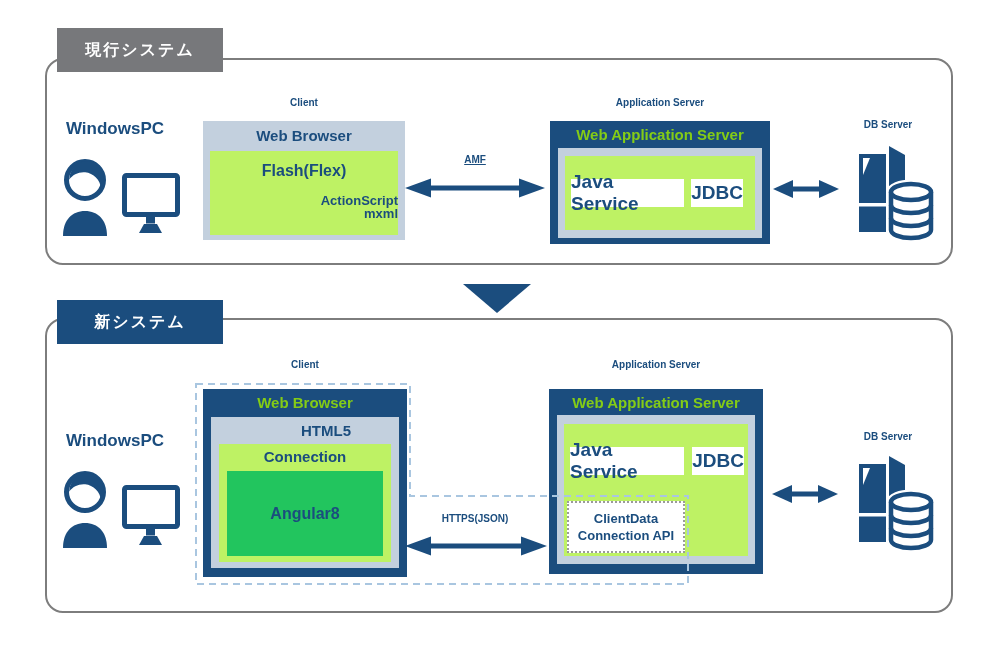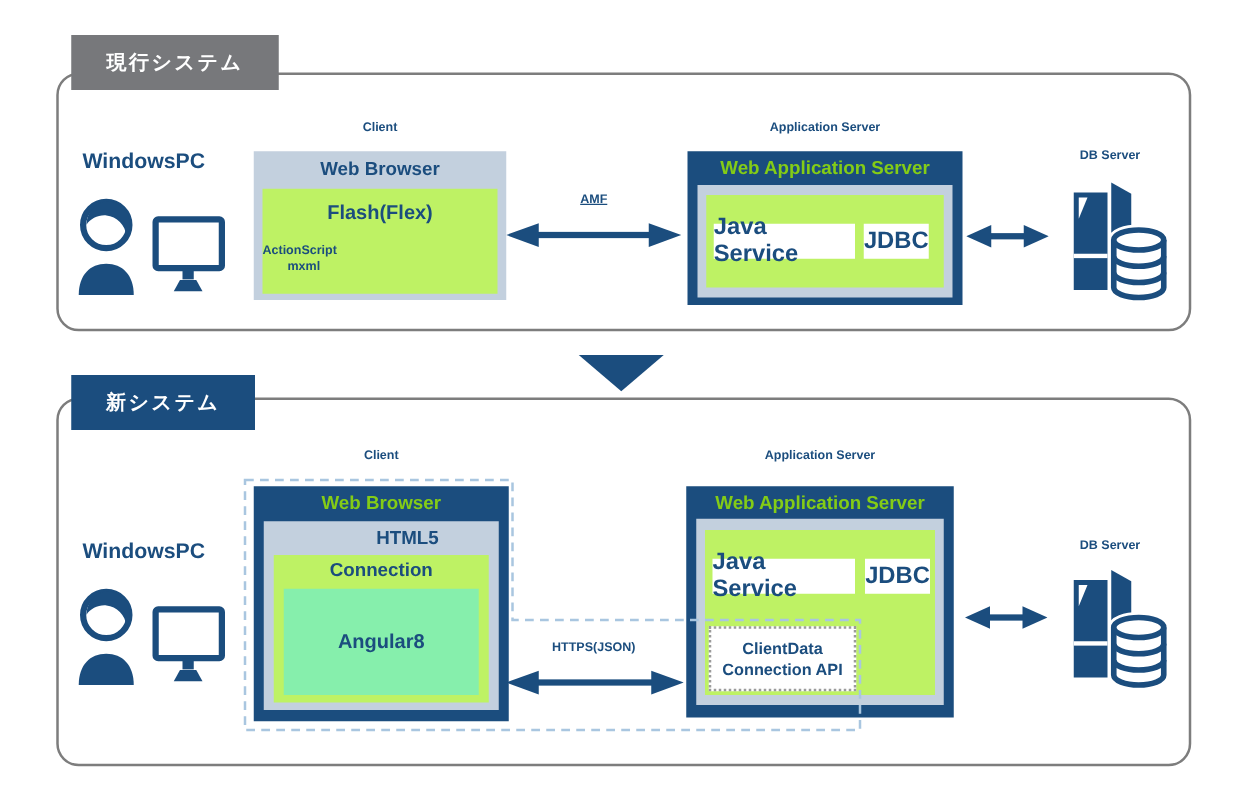"ActionScript" .subtext { font-size: 10px -> 13px; text-align: left -> right }
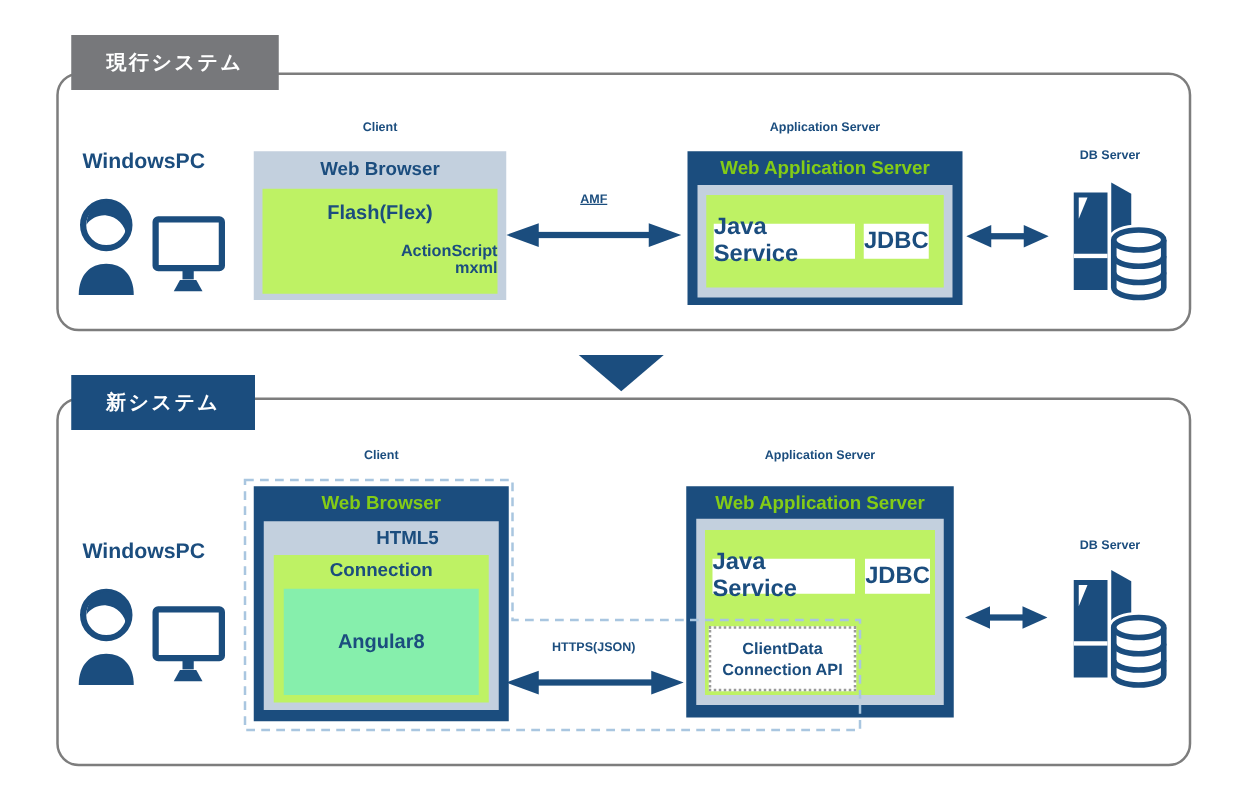"新システム" div.abs { width: 147px -> 166px }
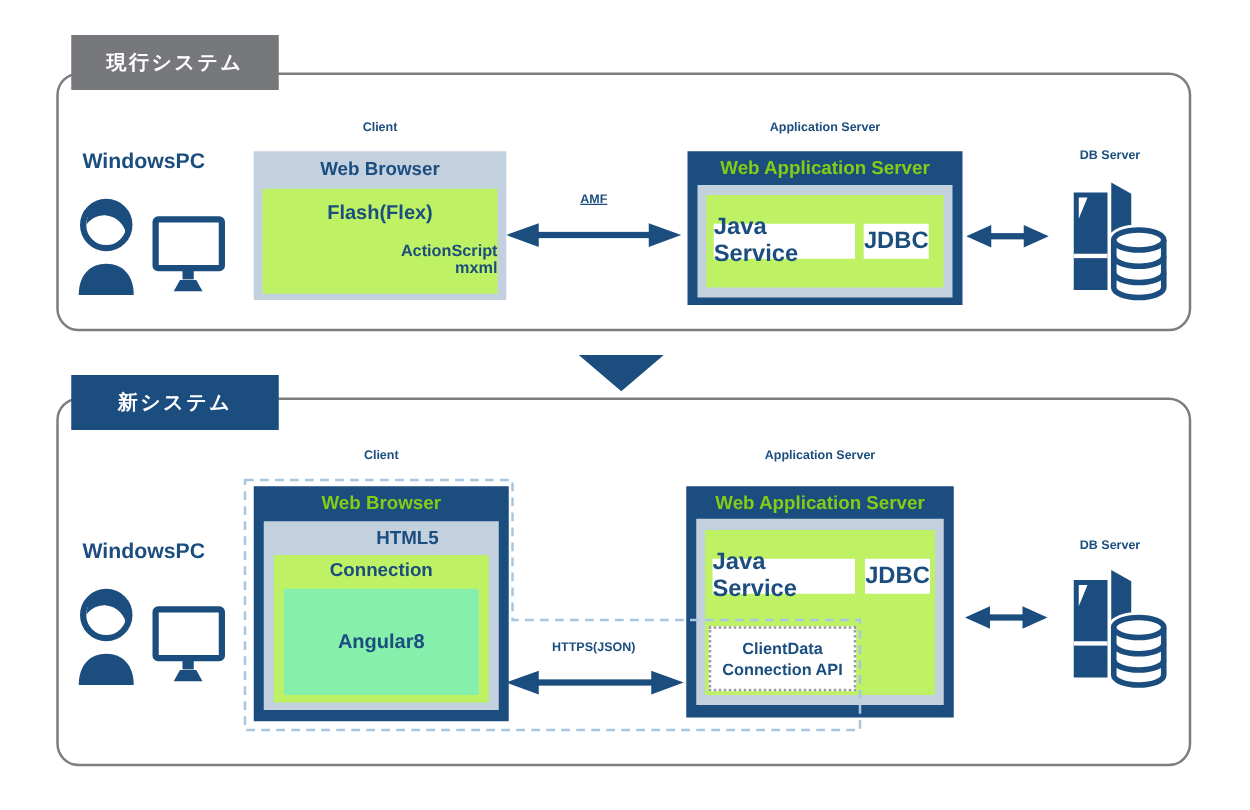"Angular8" div.abs { background: #86efac -> #22c55e }
